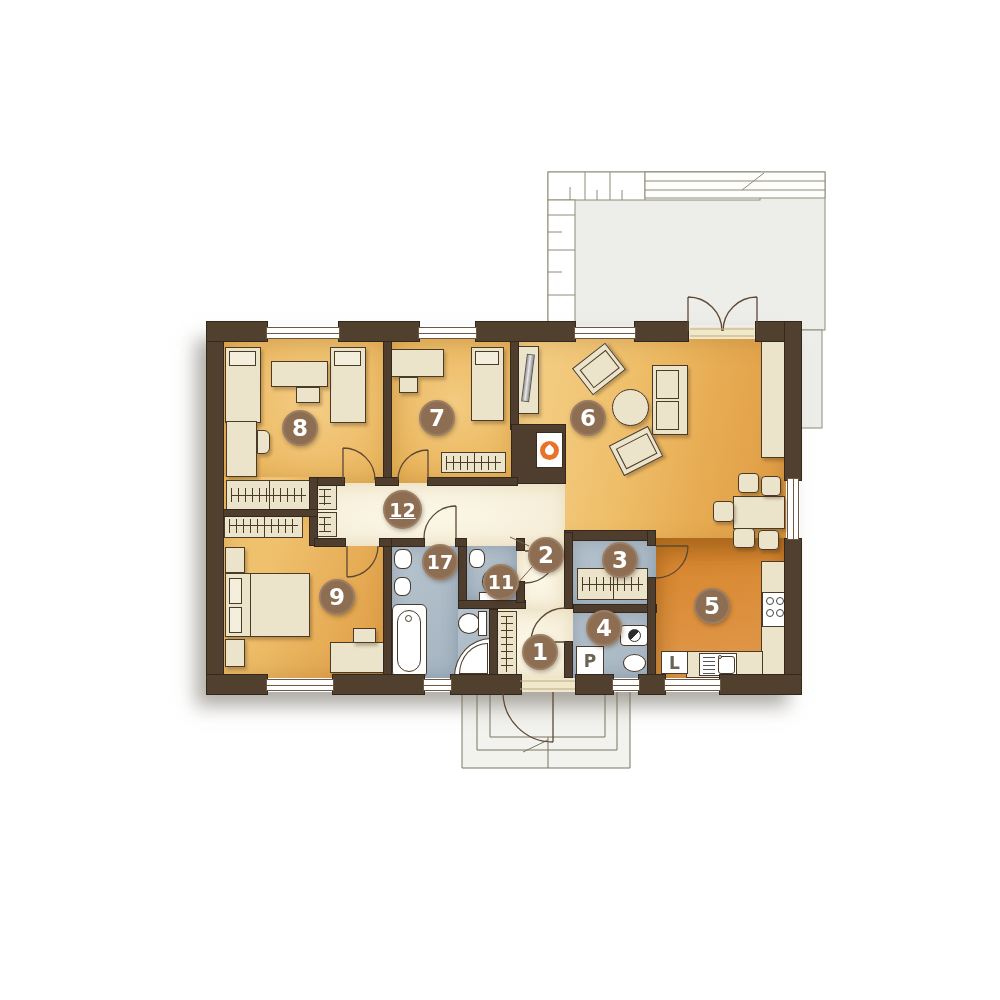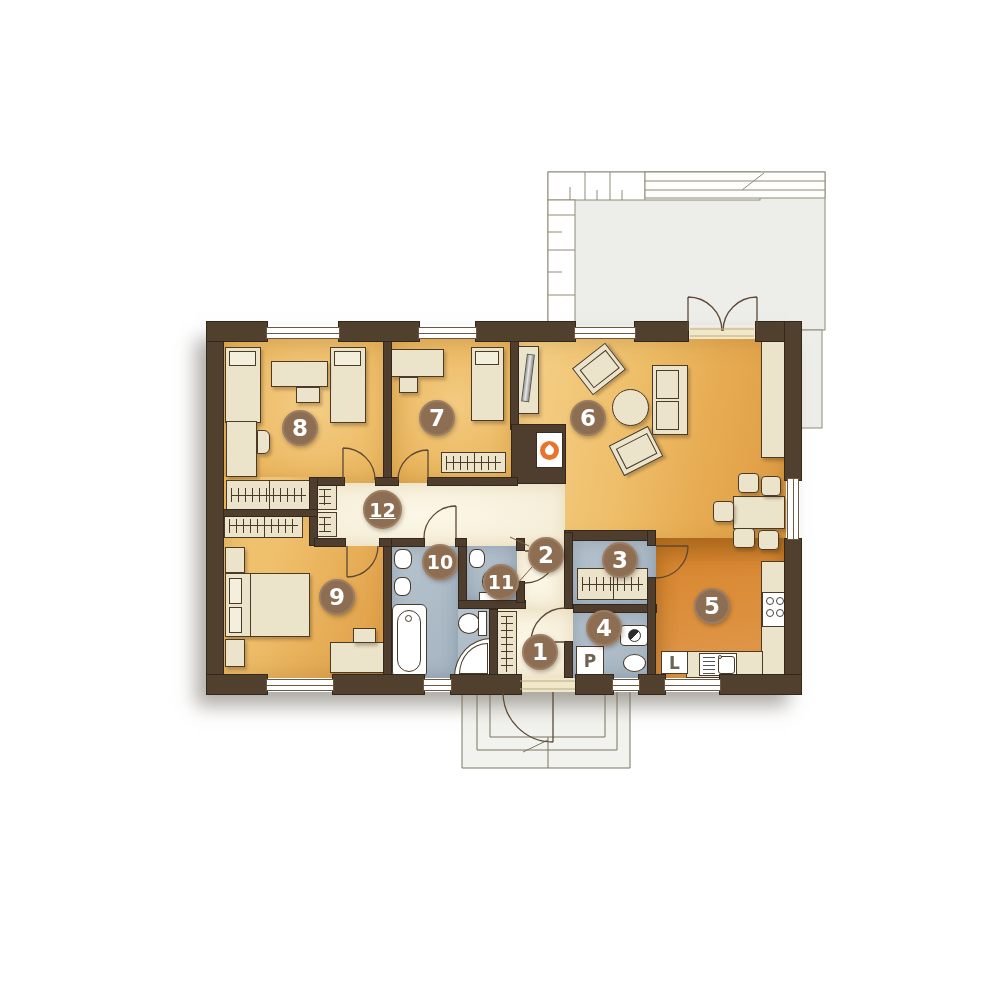"12" div.abs { left: 363px -> 383px }
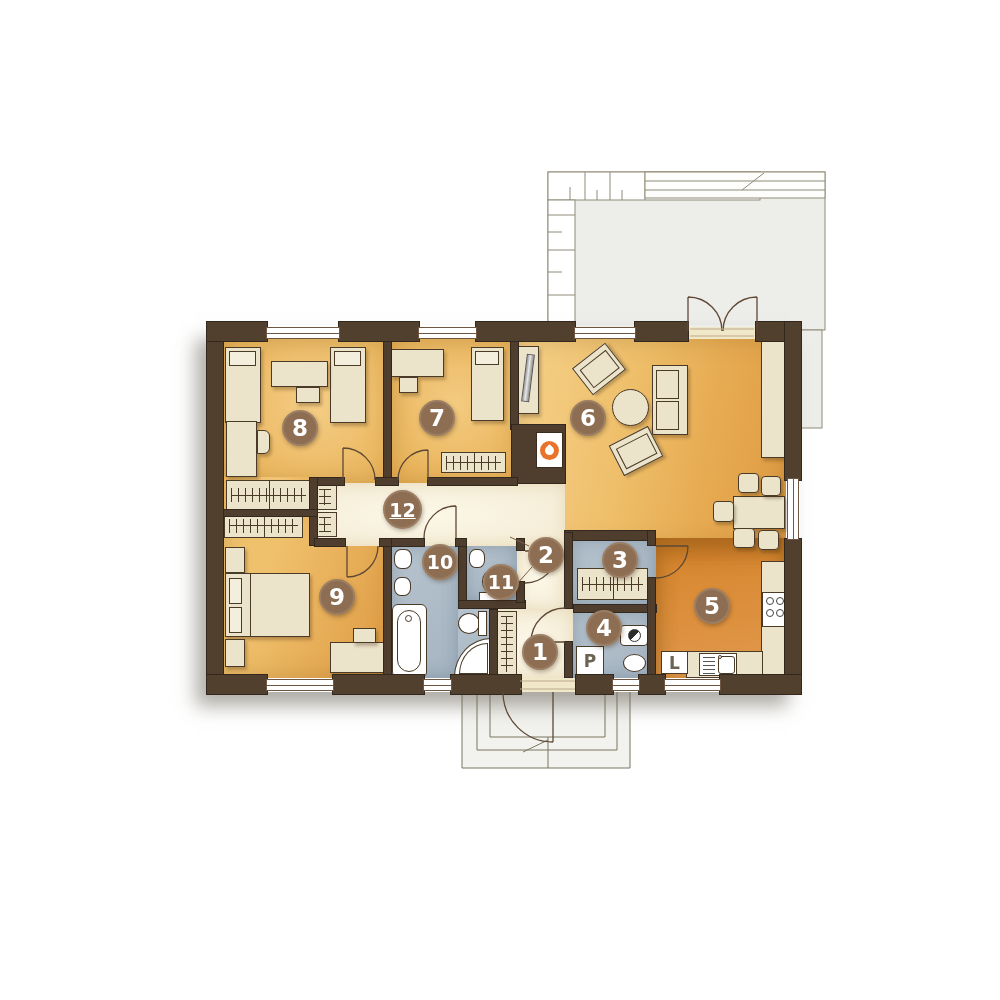"10" span { text: 10 -> 17 }
